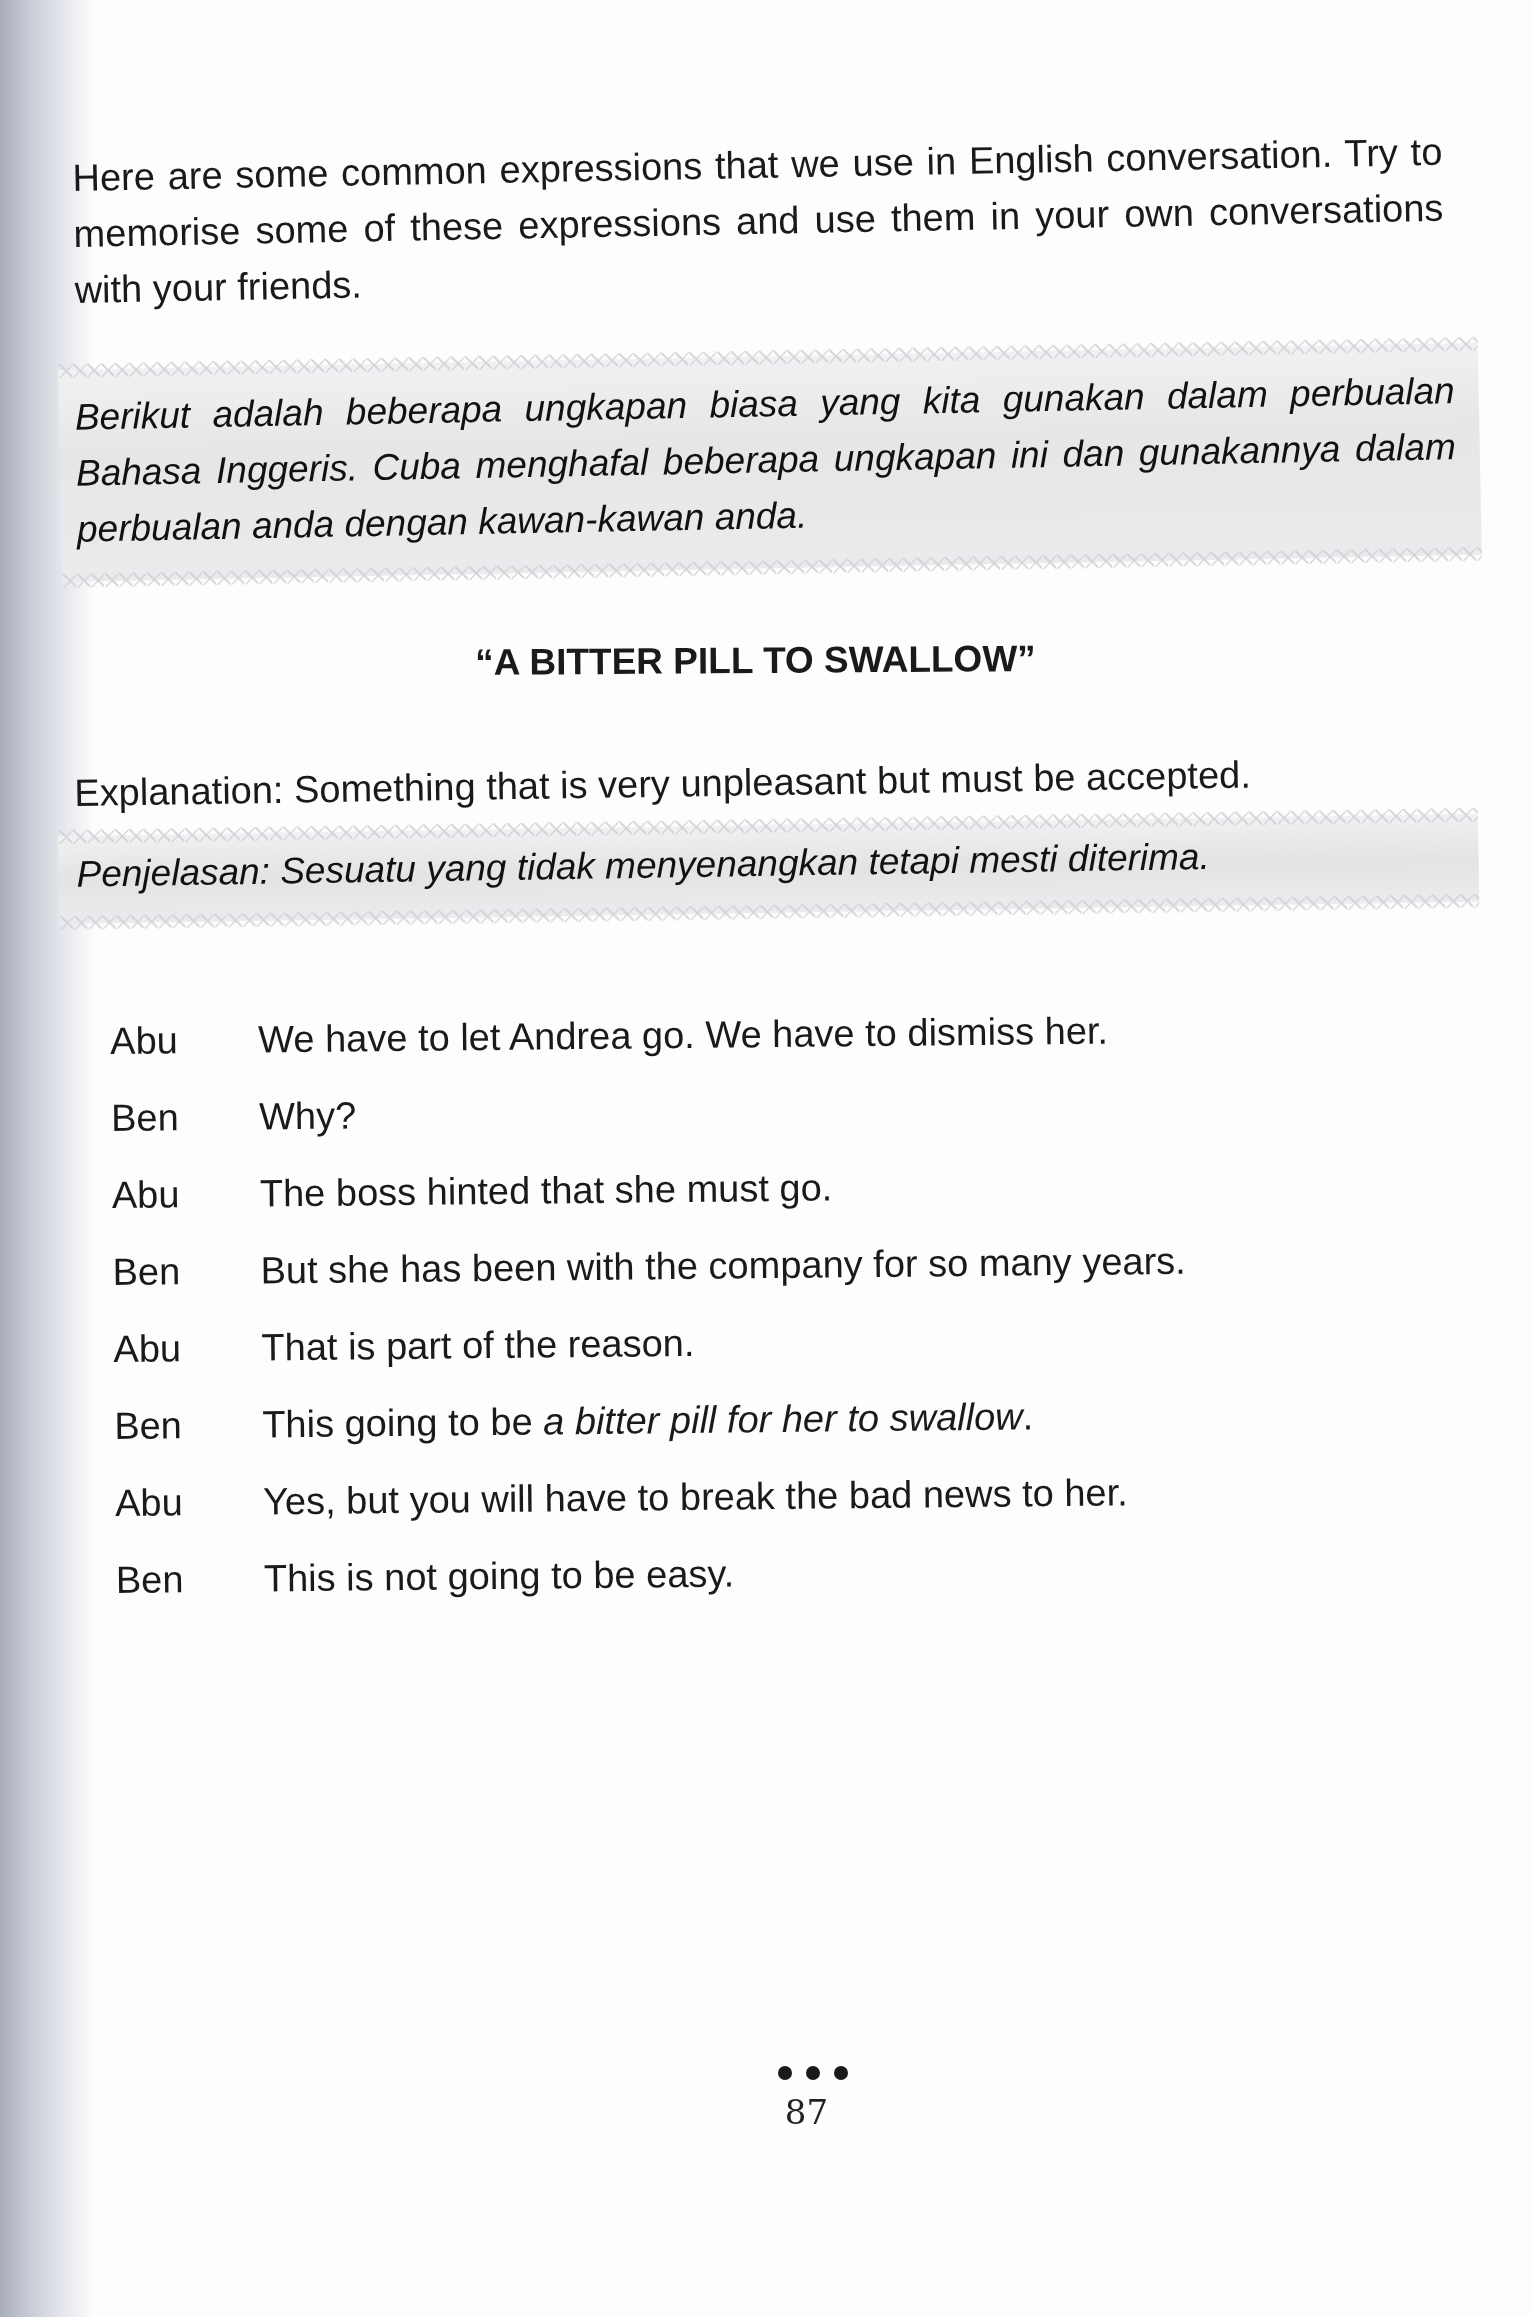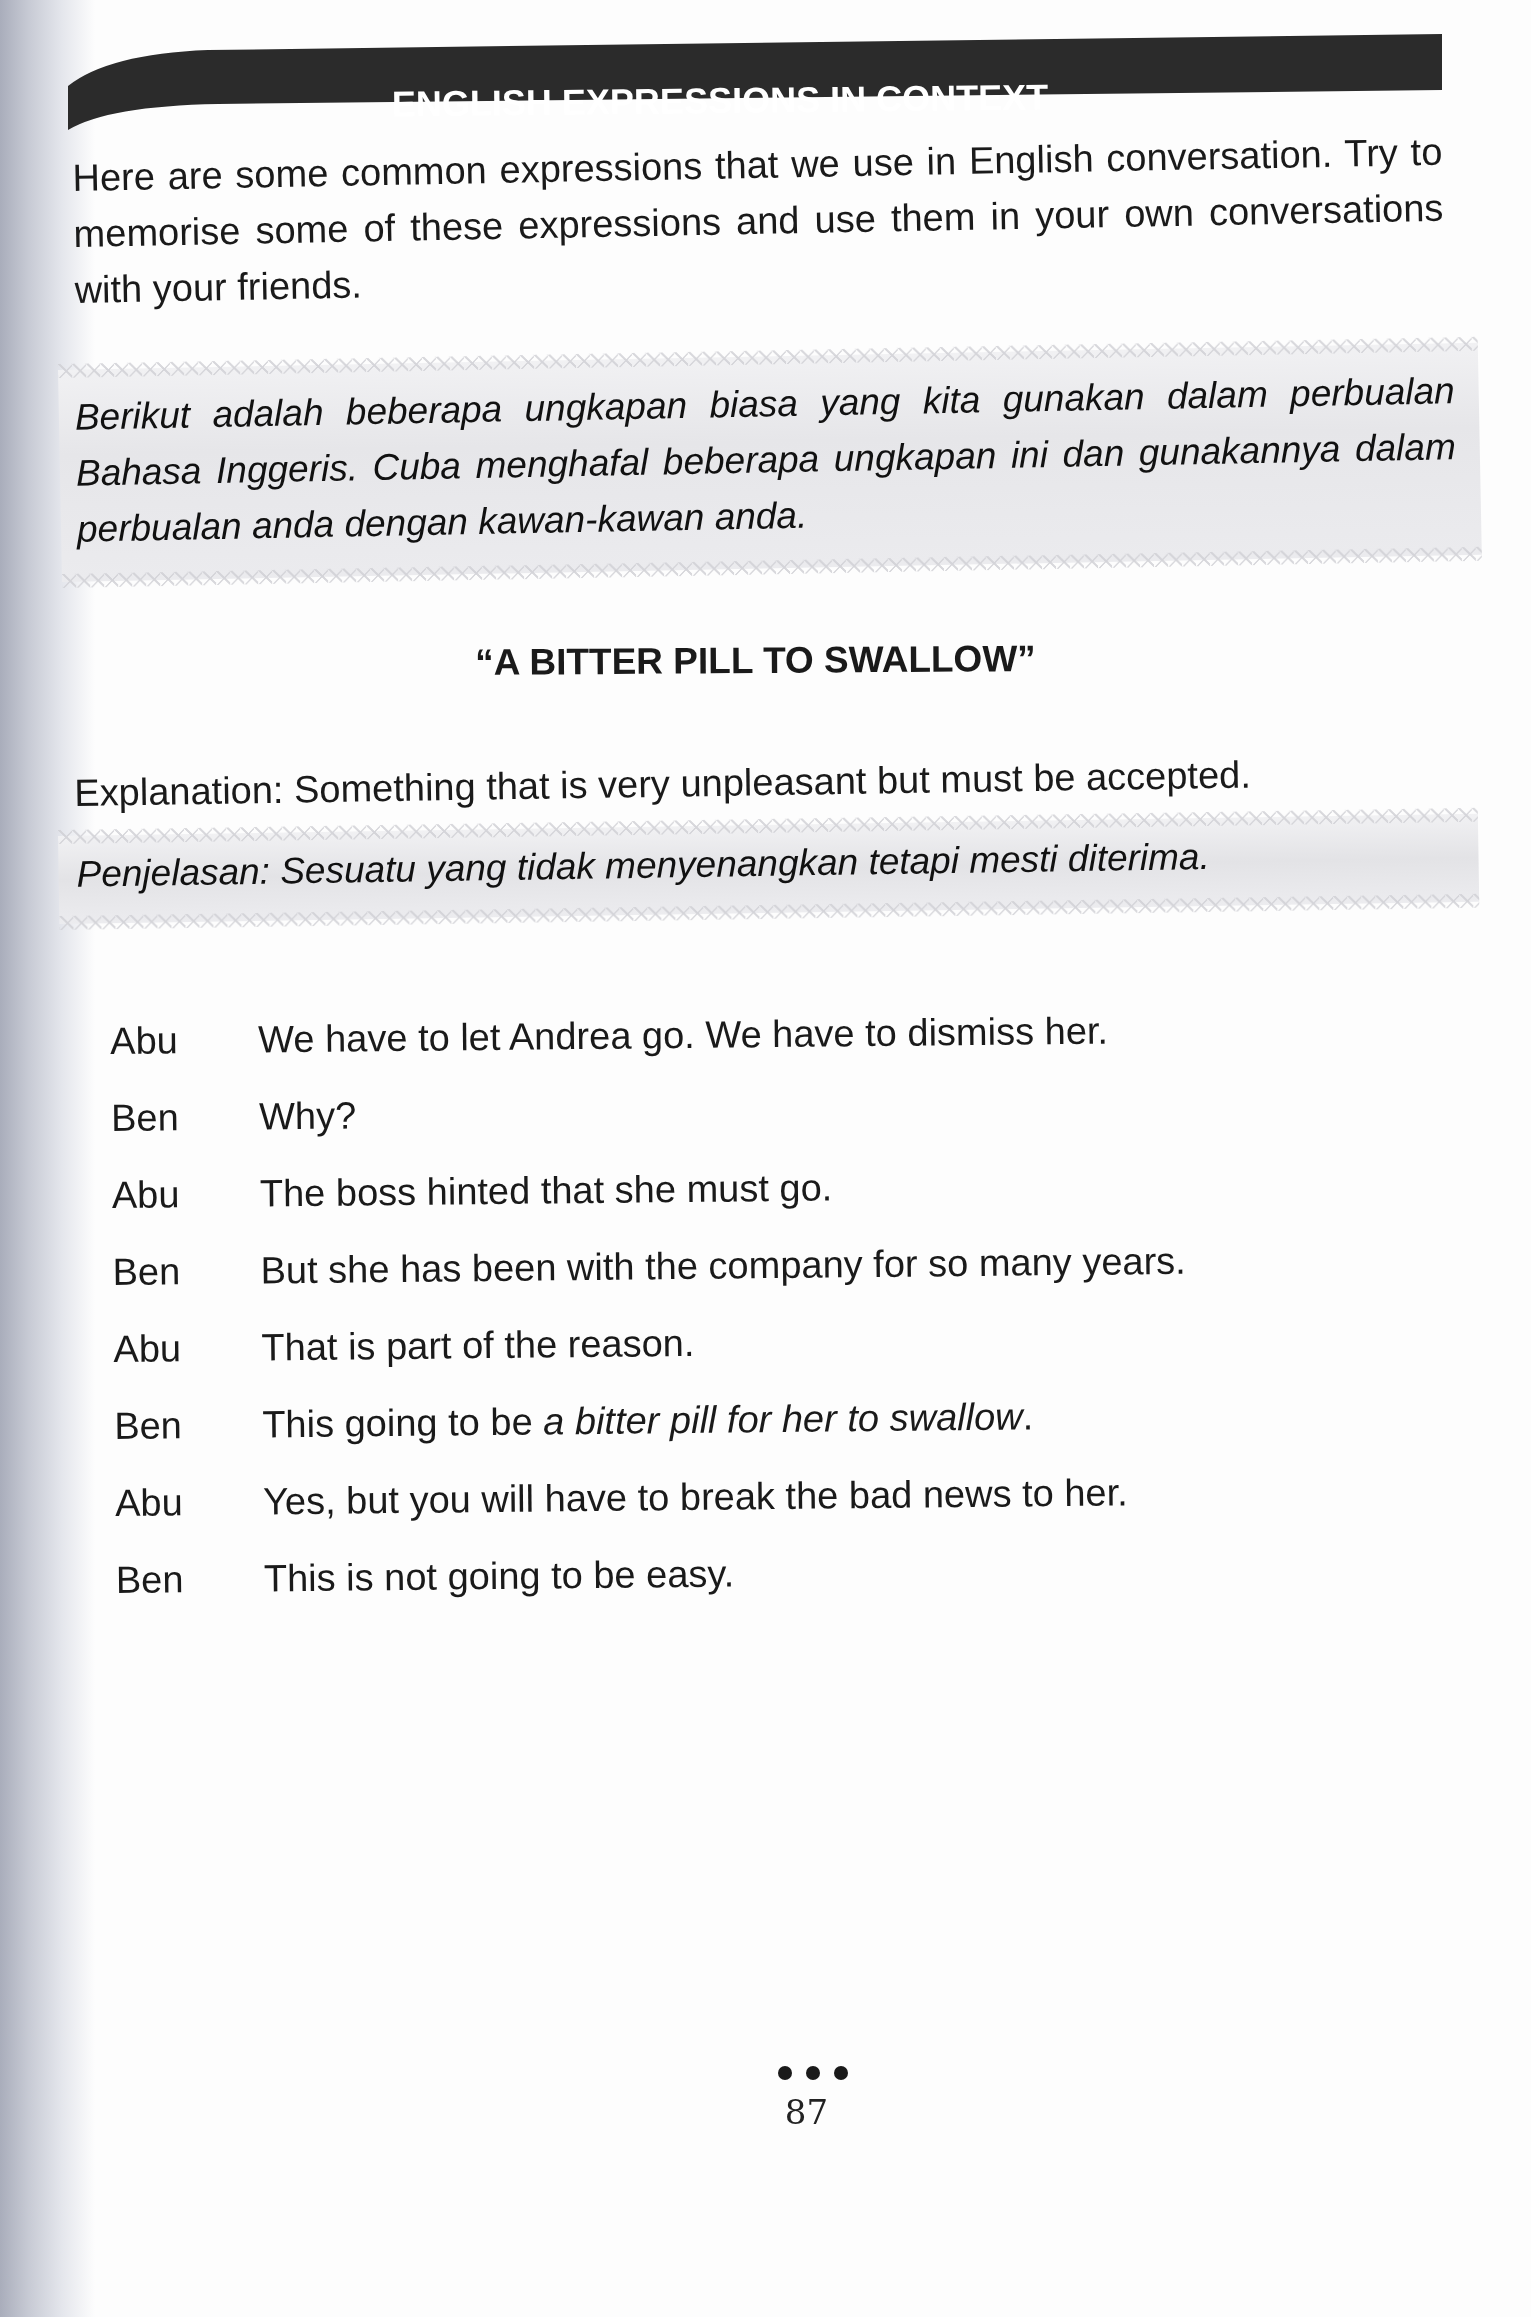"ENGLISH EXPRESSIONS IN CONTEXT" div.banner { html: <div> <svg> <path></path> </svg> <div>ENGLISH EXPRESSIONS IN CONTEXT</div> </div> -> none }
